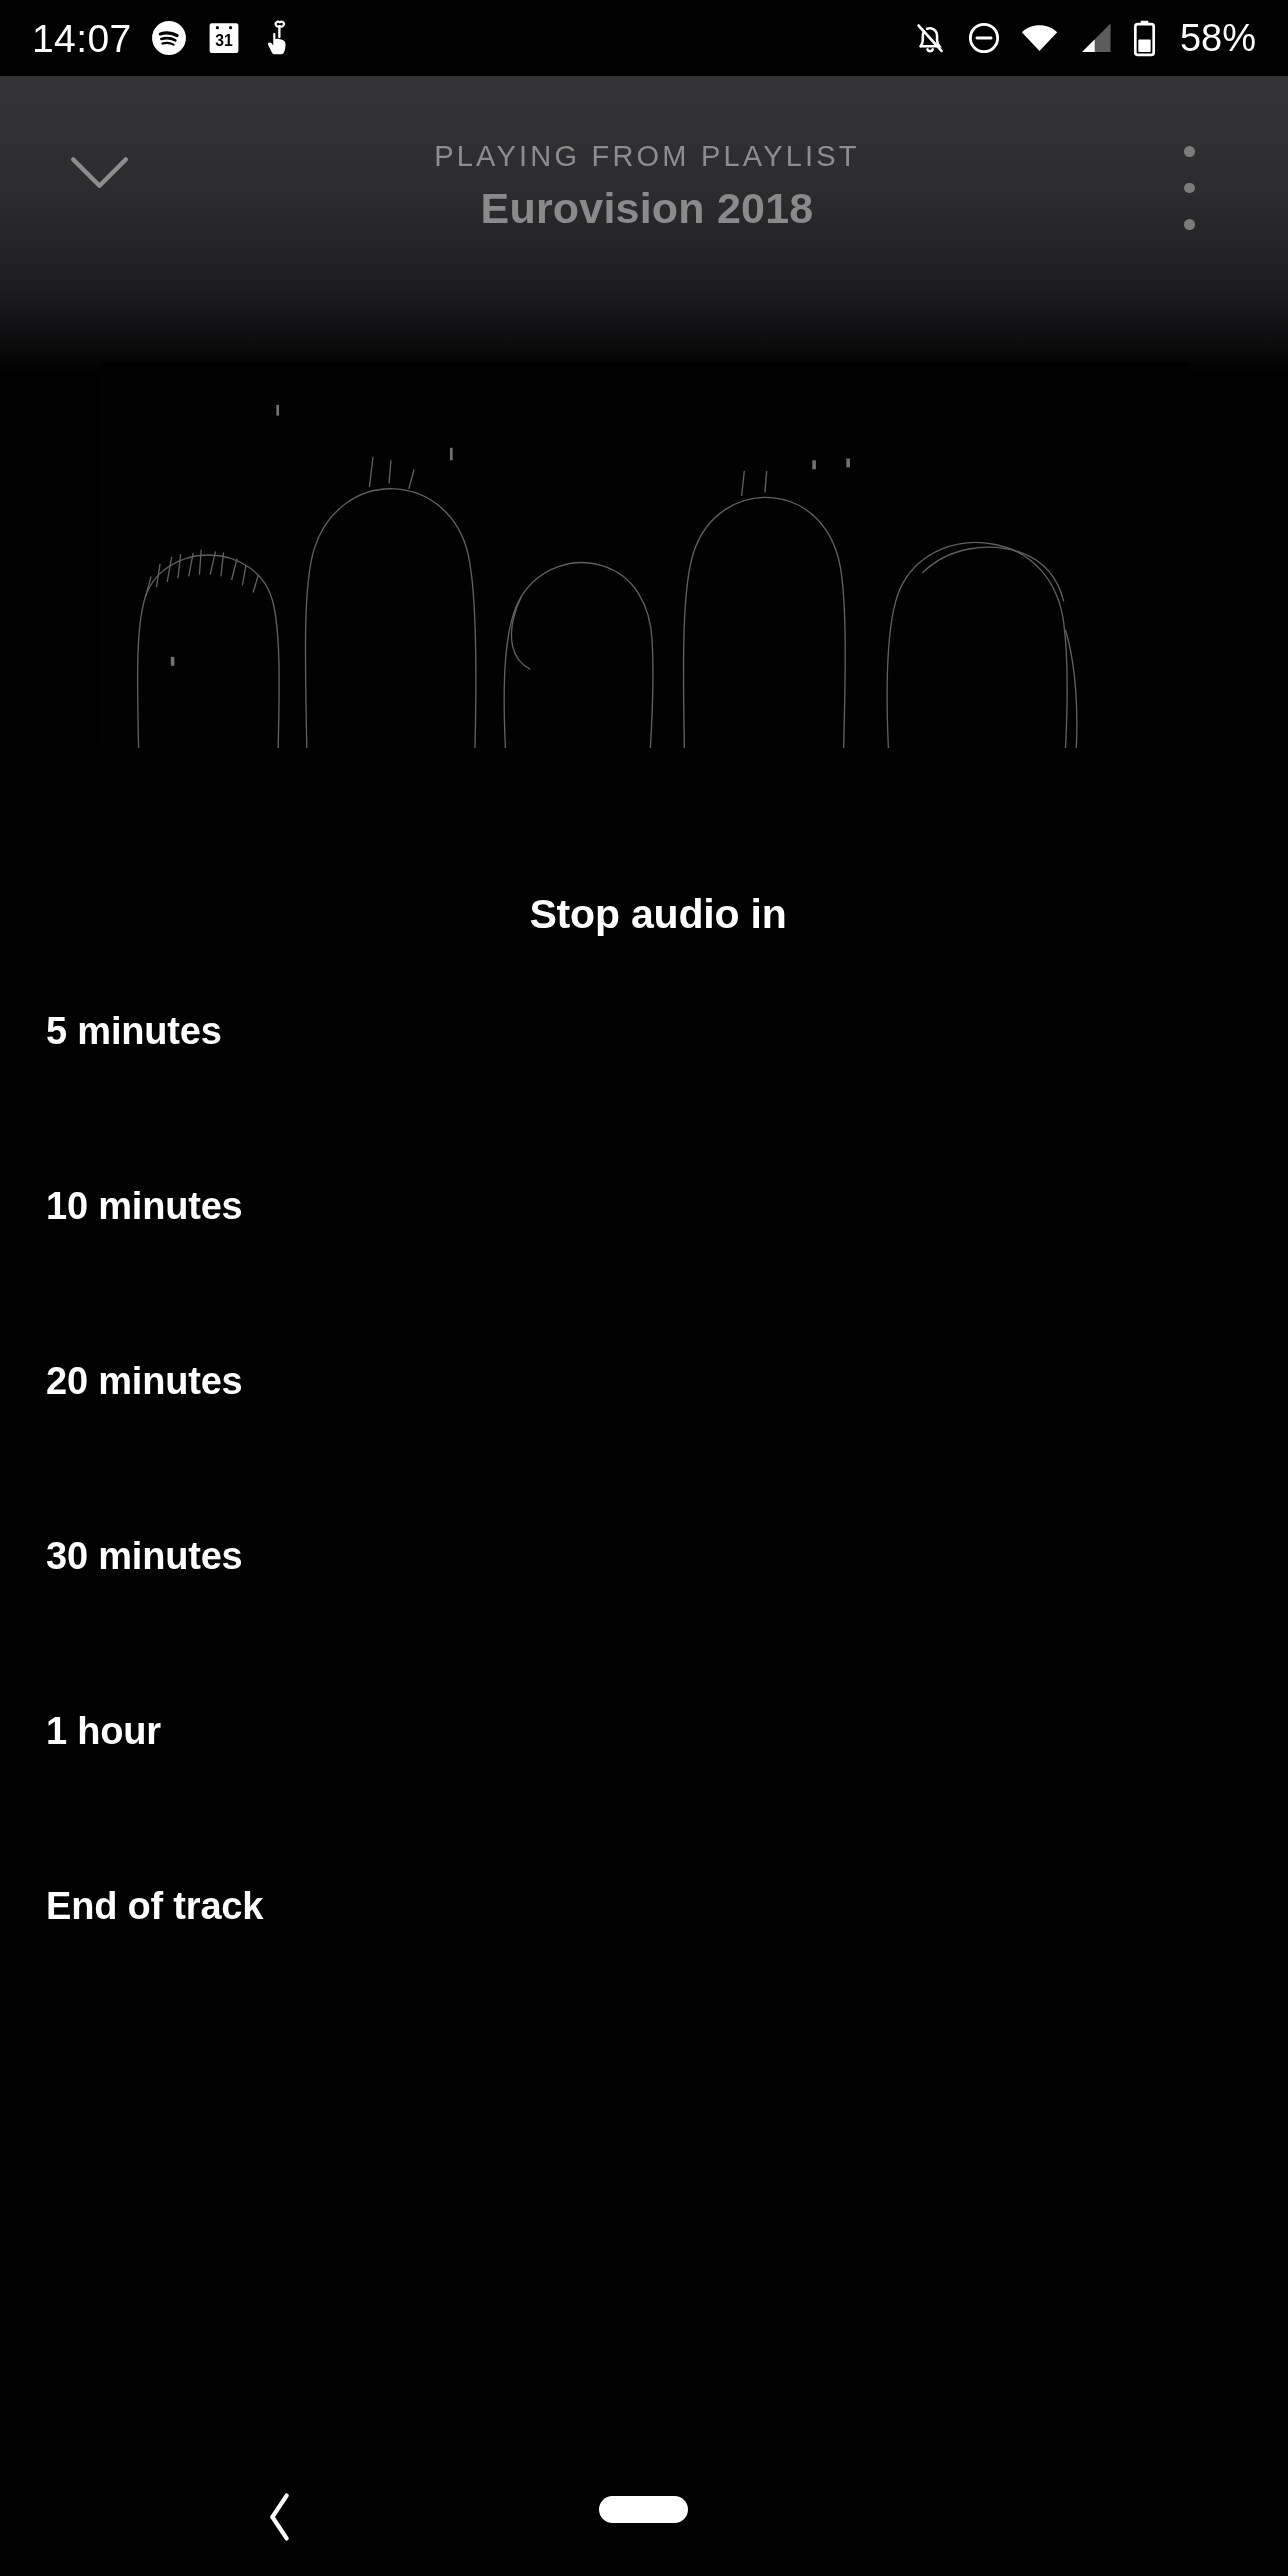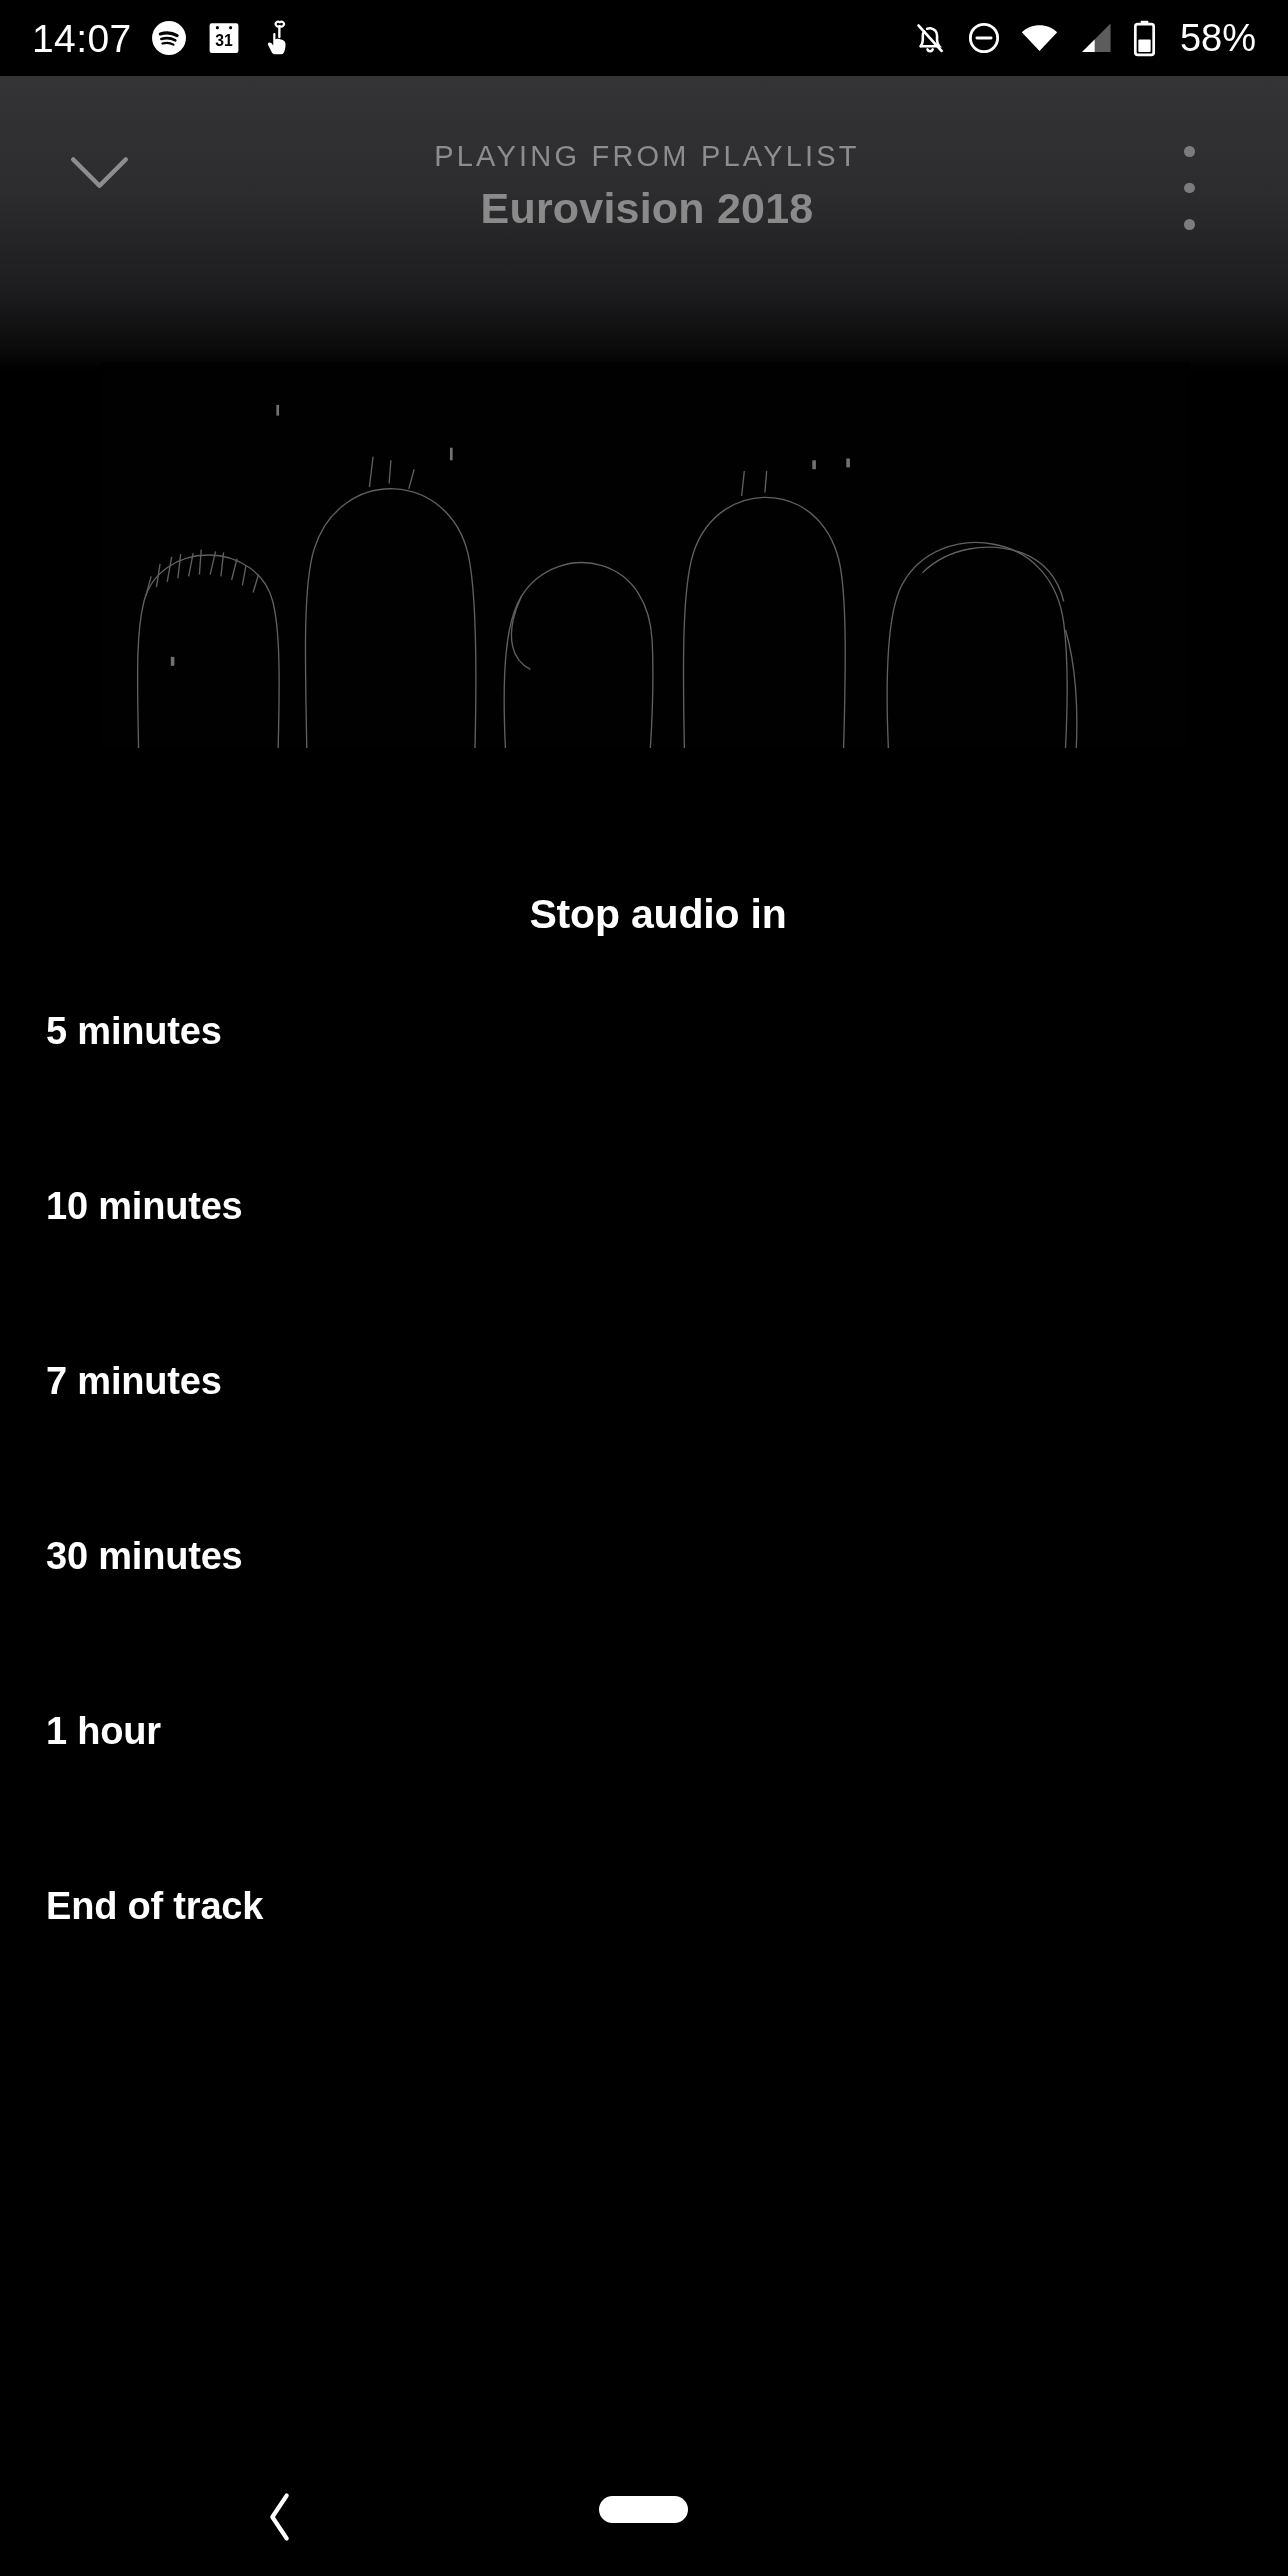"7 minutes" span.option-label { text: 7 -> 20 }
